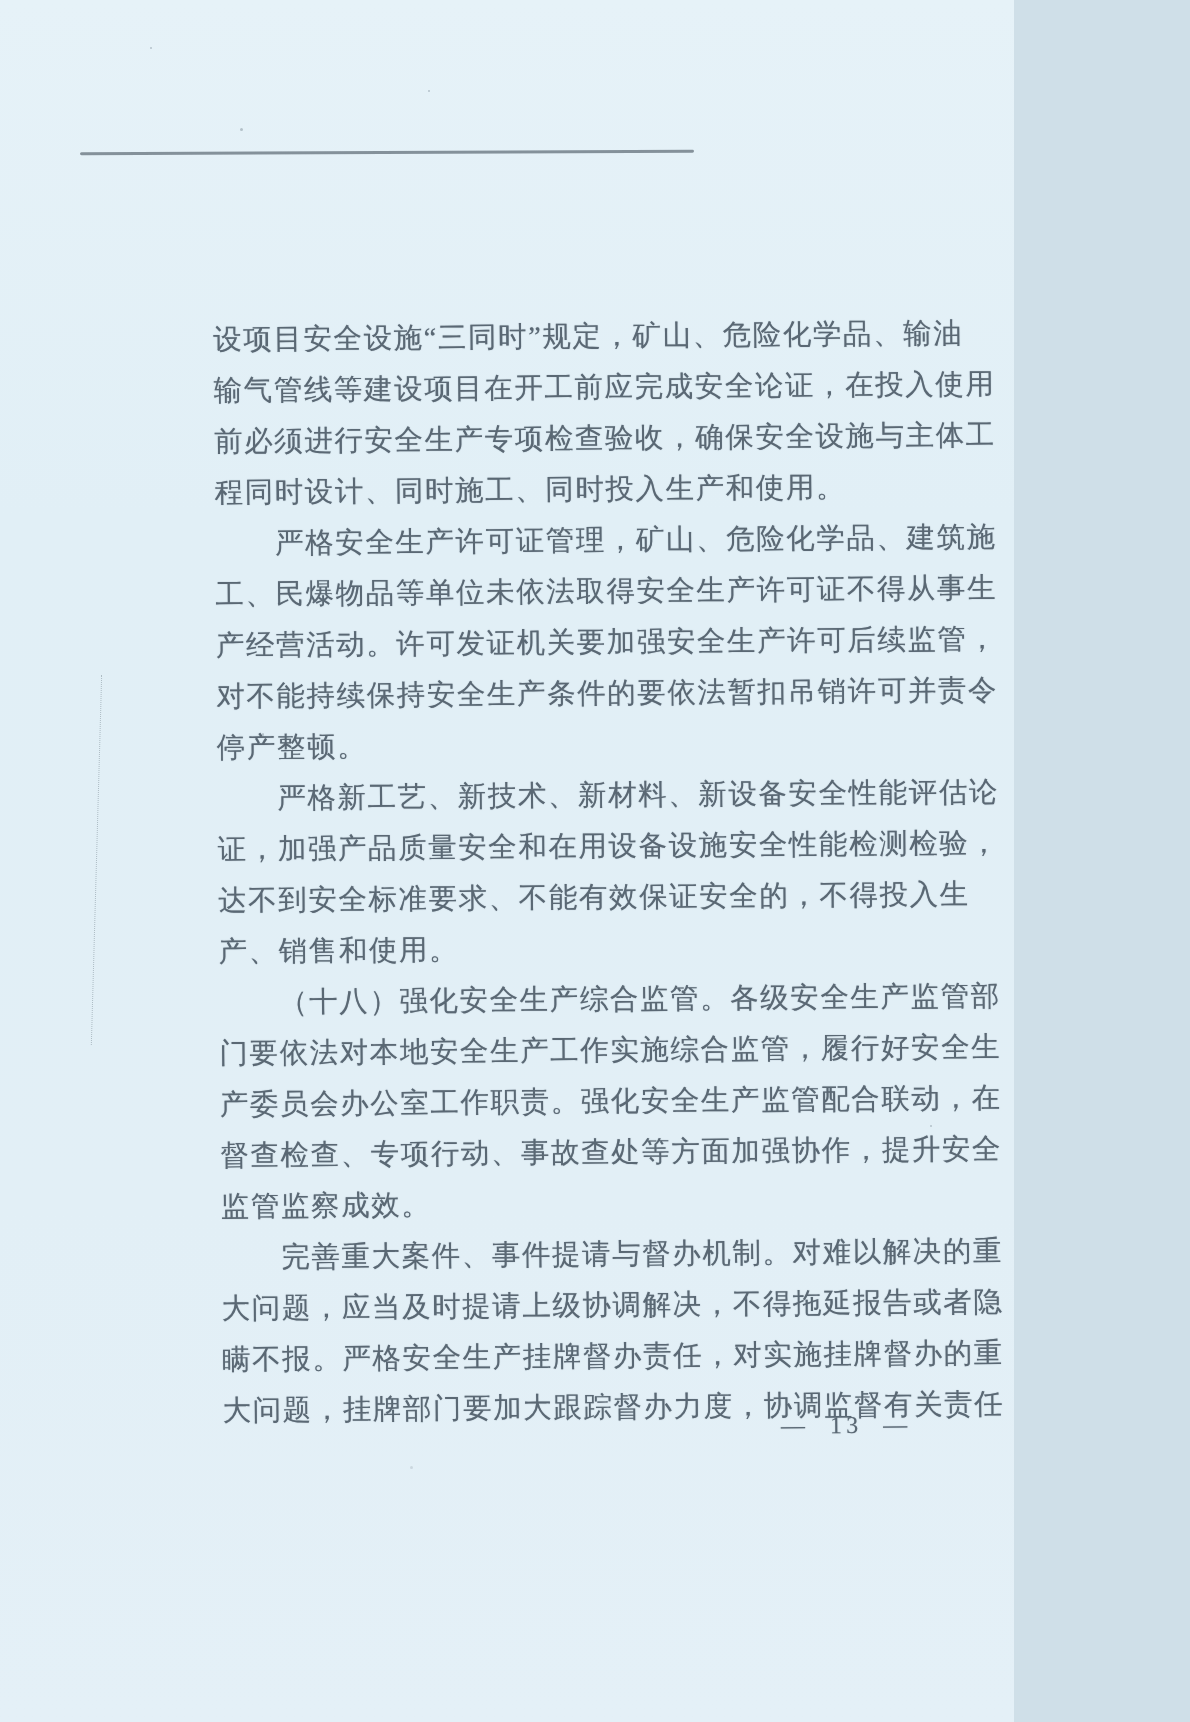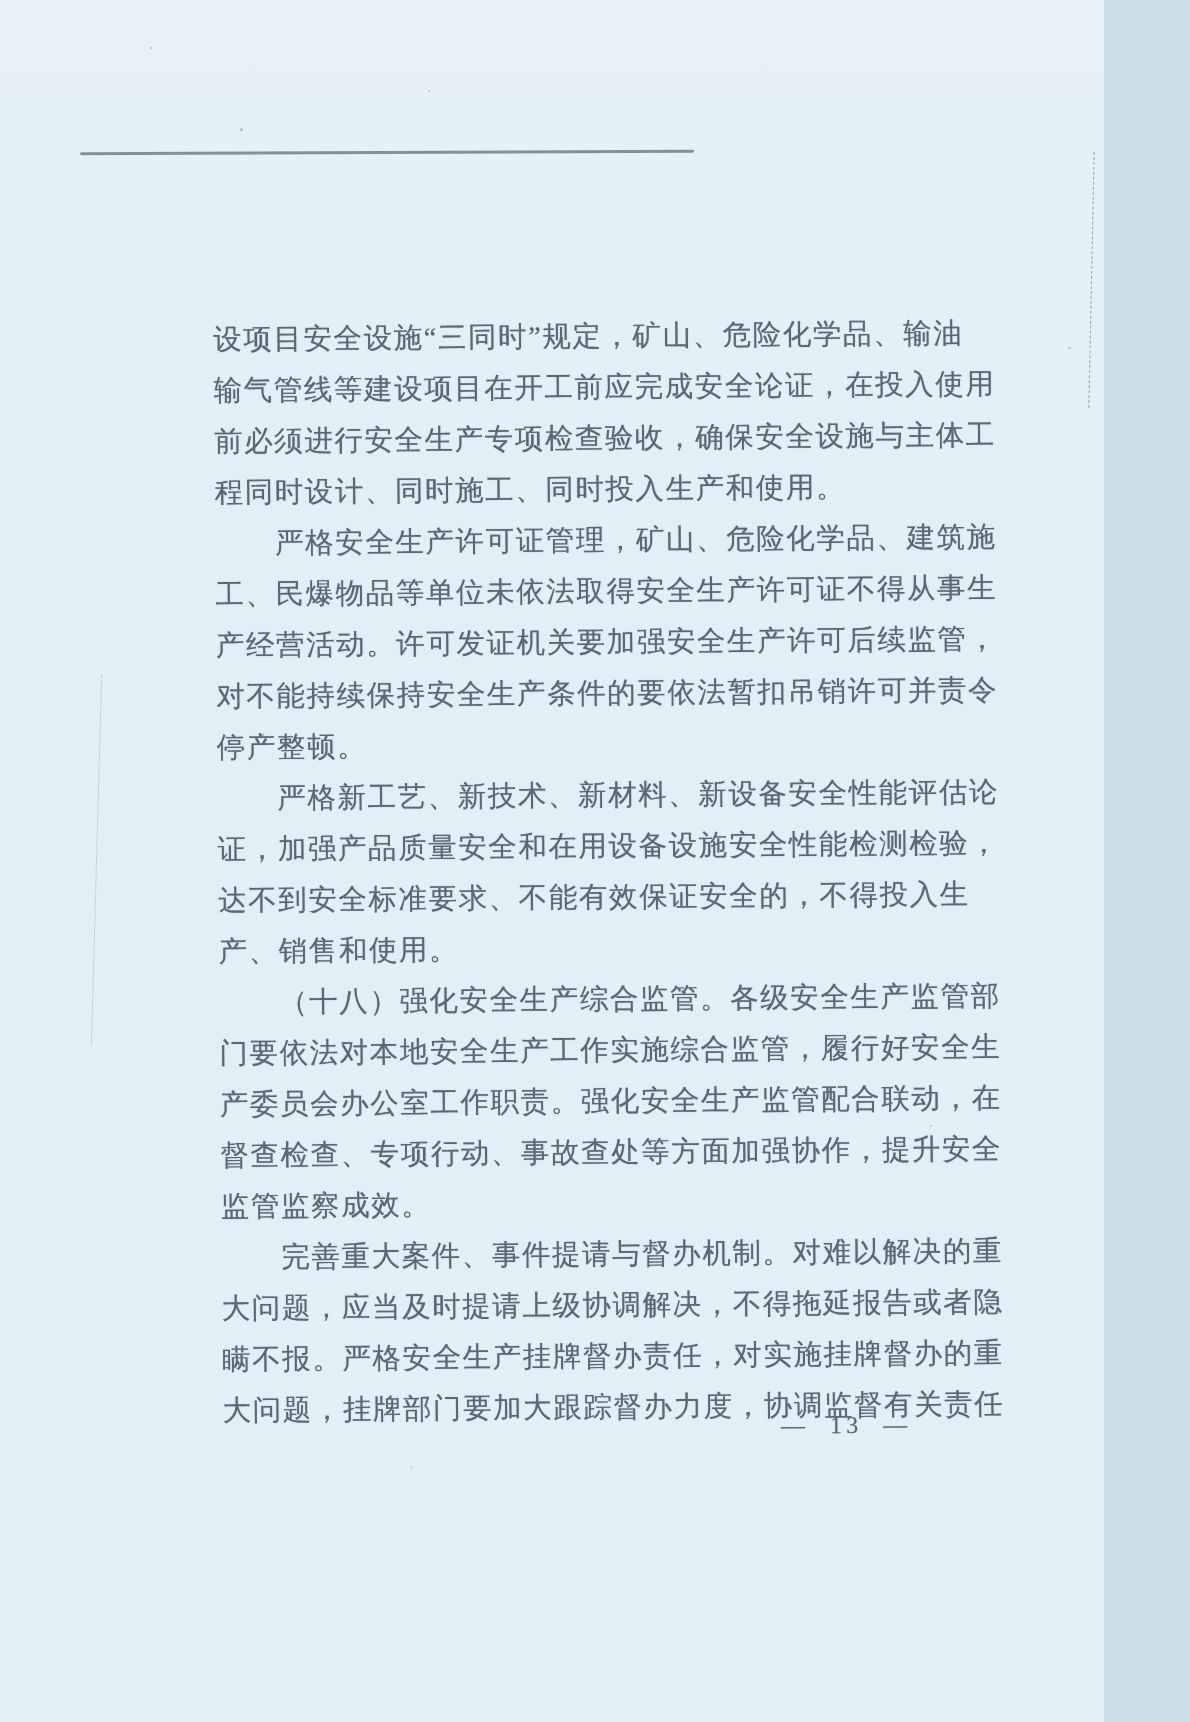"设项目安全设施“三同时”规定，矿山、危险化学品、输油" .page { width: 1104px -> 1014px }
